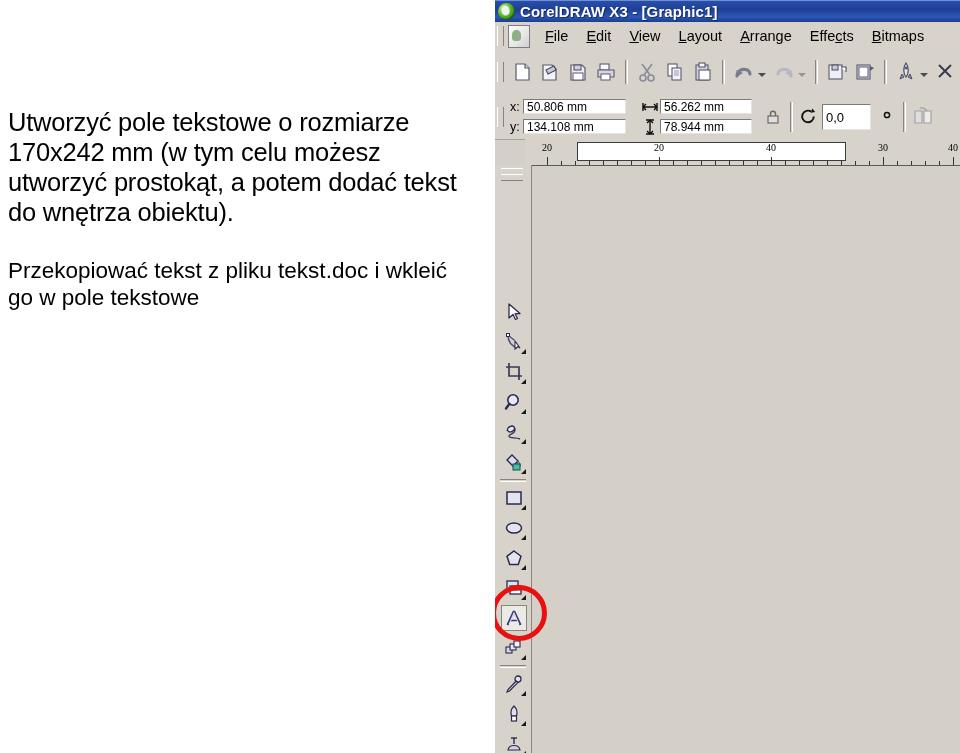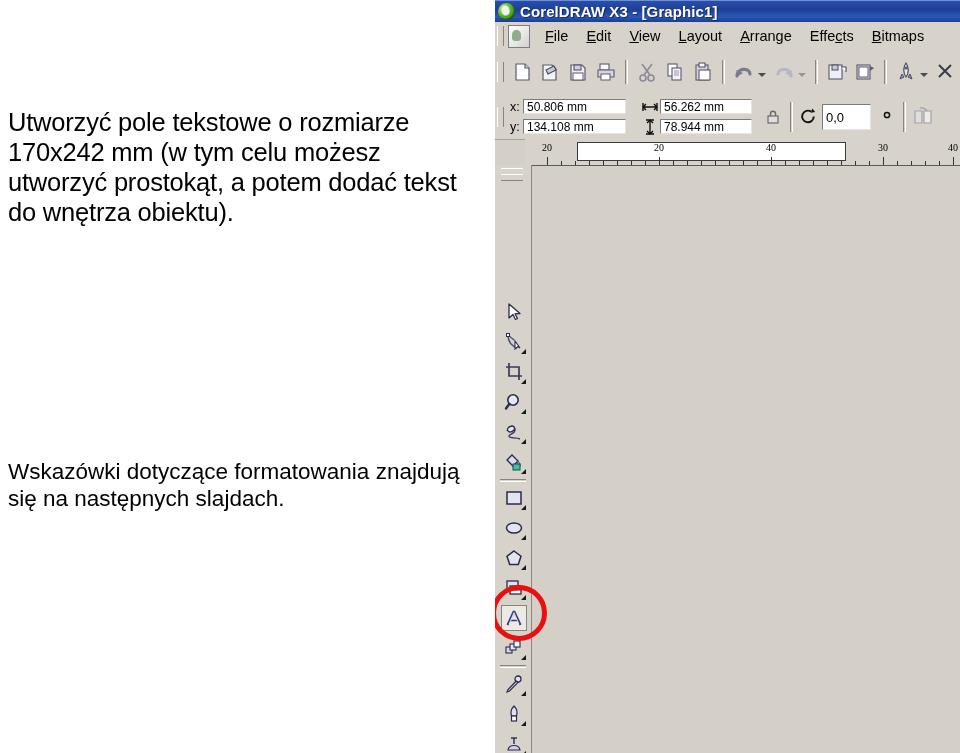"Przekopiować tekst z pliku tekst.doc" div.para { html: none -> <div>Przekopiować tekst z pliku tekst.doc i wkleić go w pole tekstowe</div> }
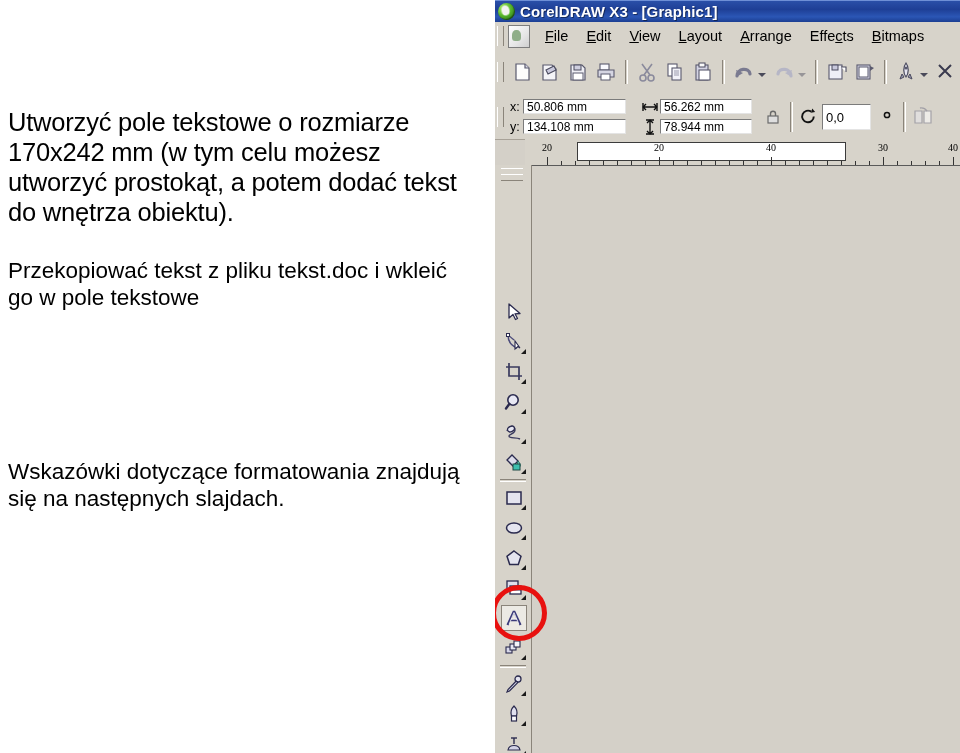"Wskazówki dotyczące formatowania" div.para { html: <div>Wskazówki dotyczące formatowania znajdują się na następnych slajdach.</div> -> none }
